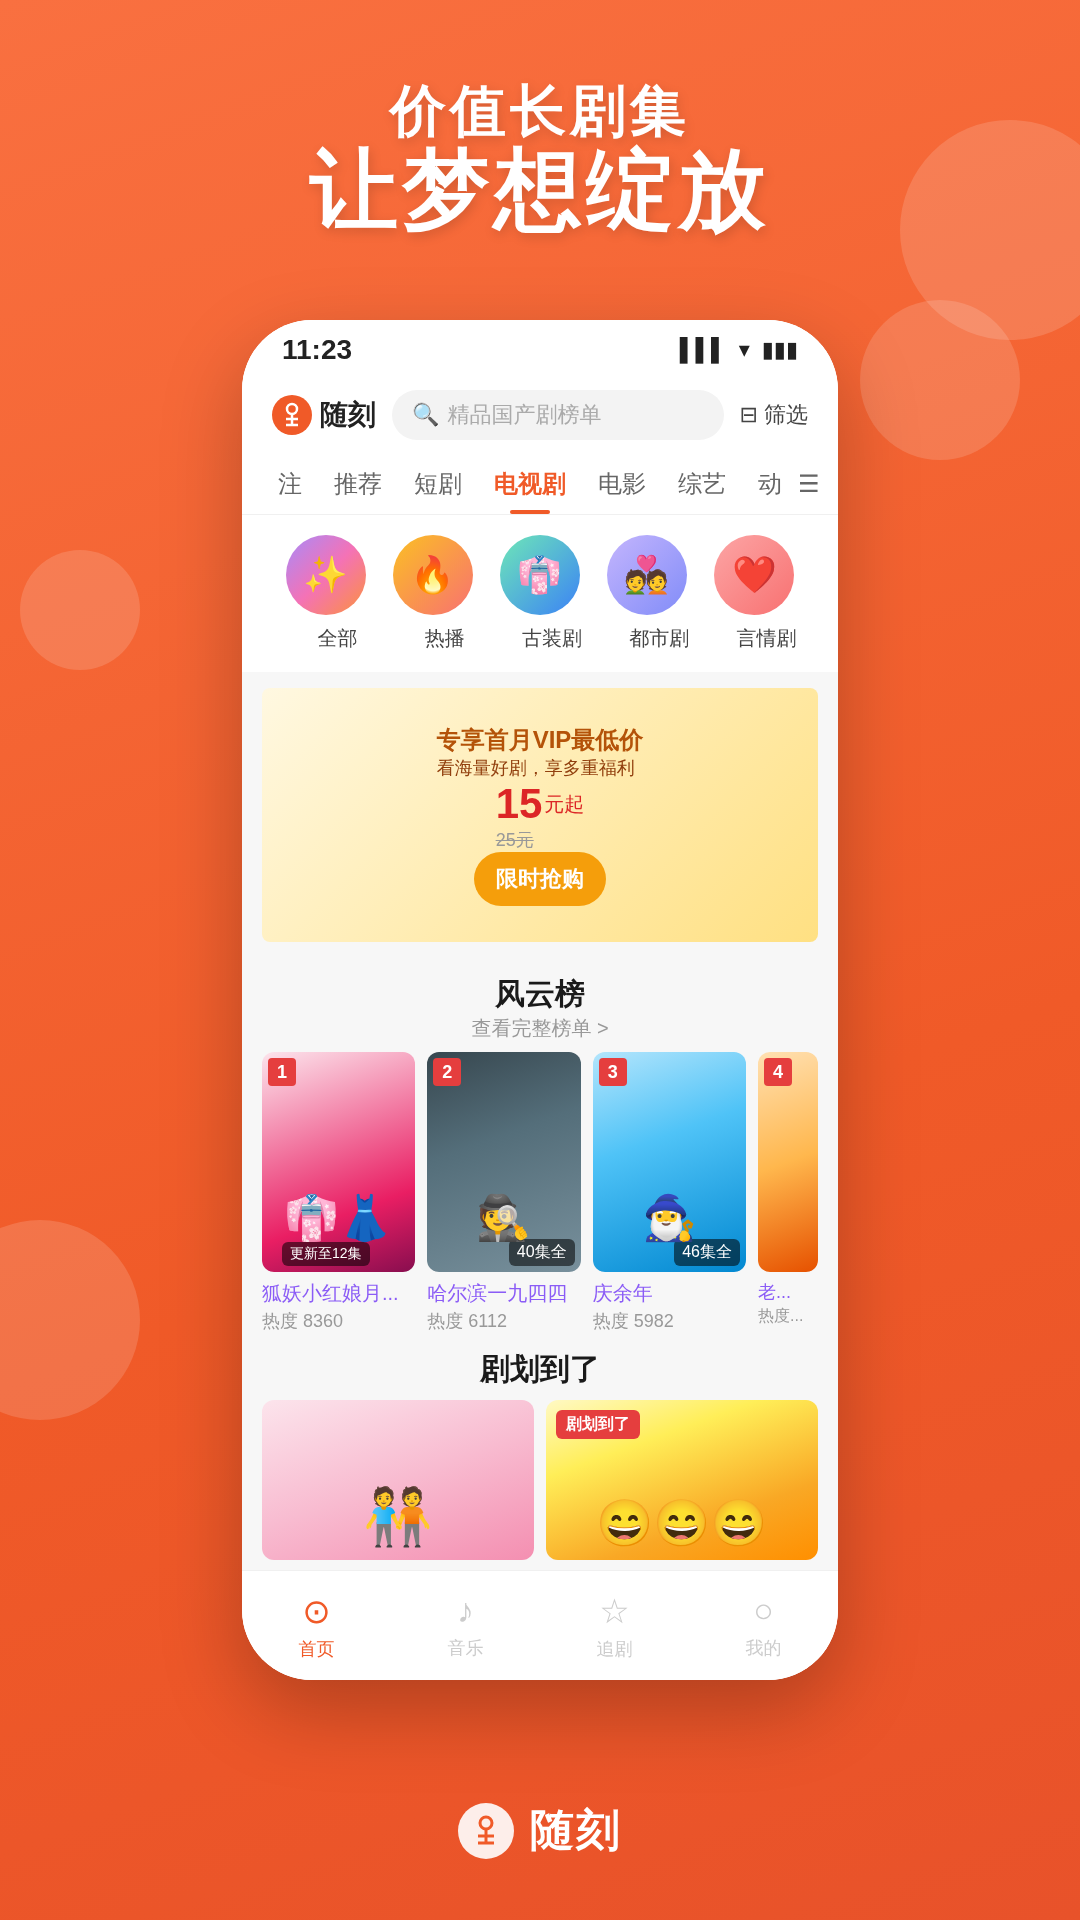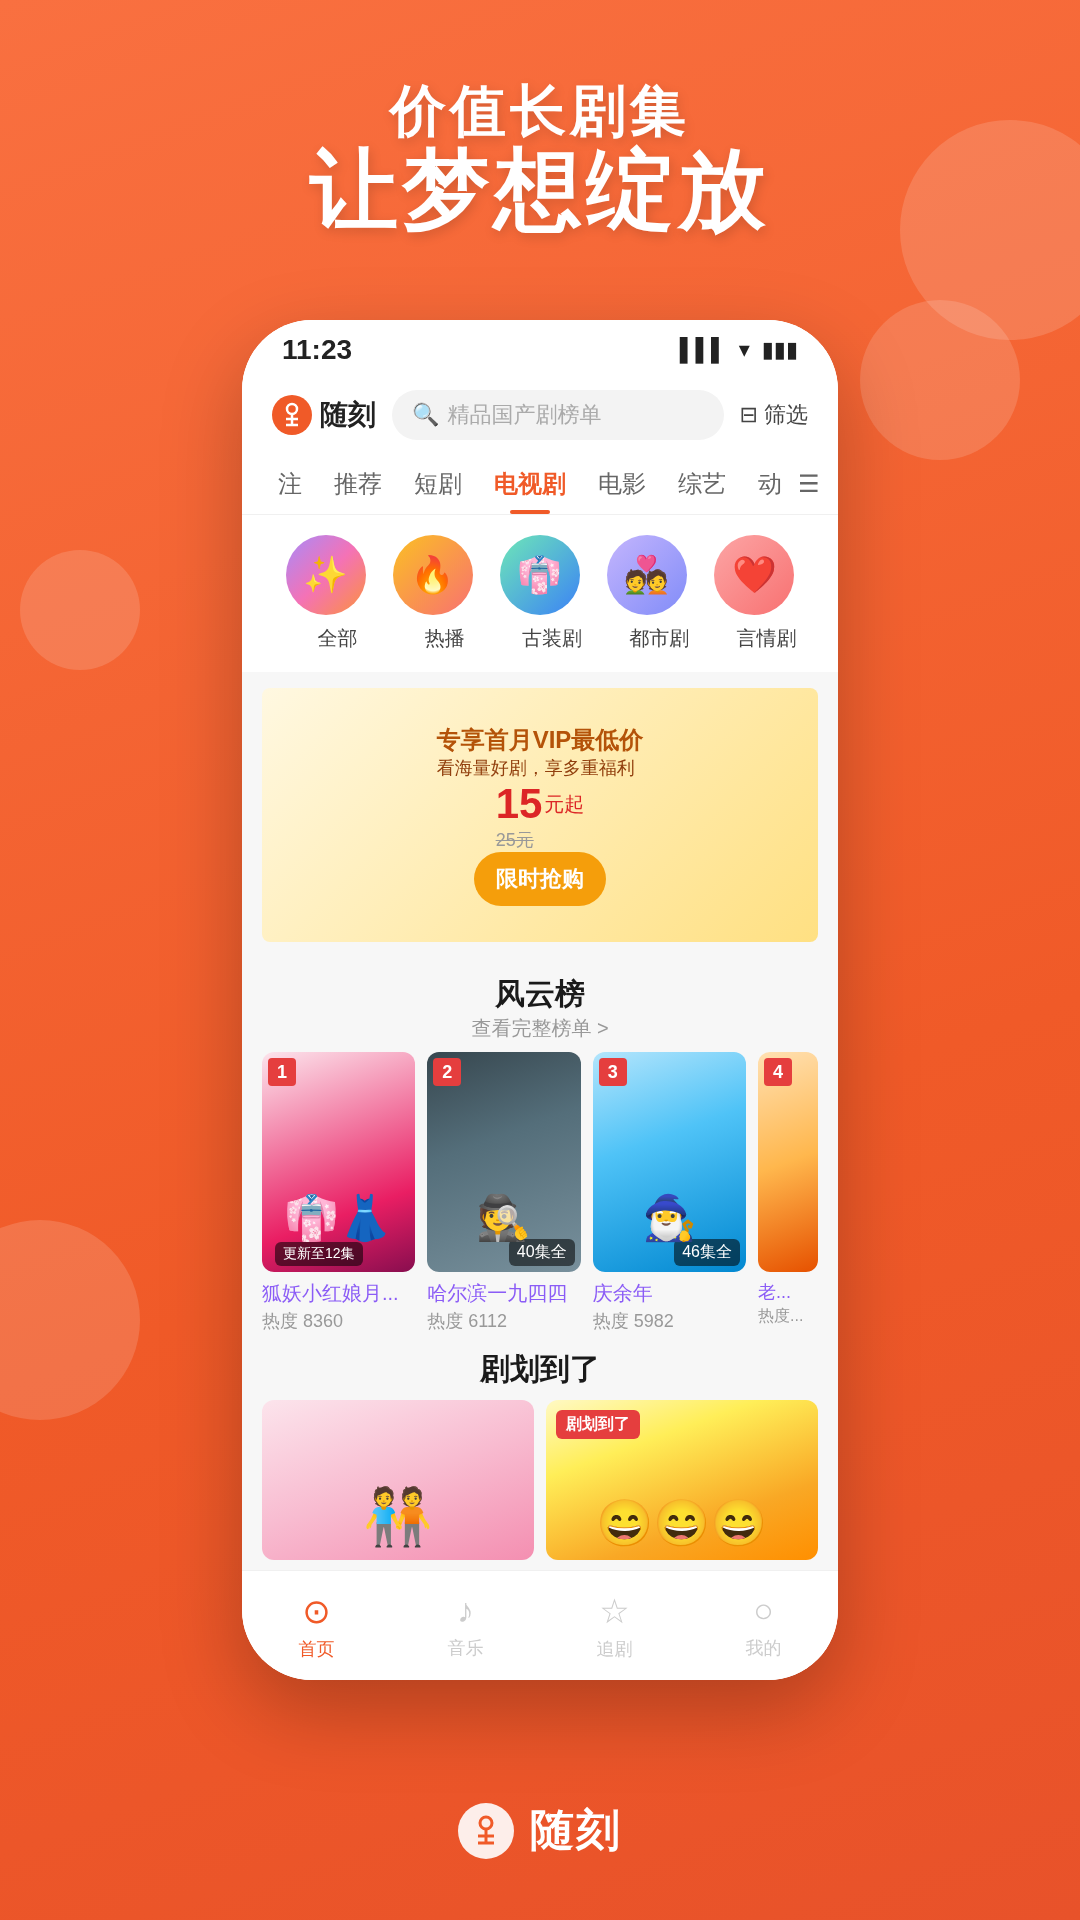"更新至12集" .update-badge { left: 13px -> 20px }
